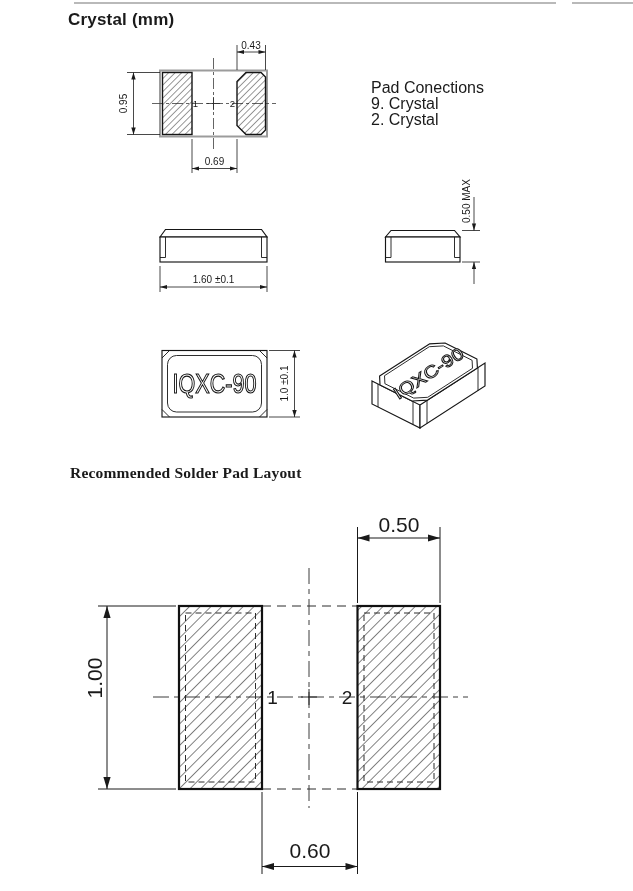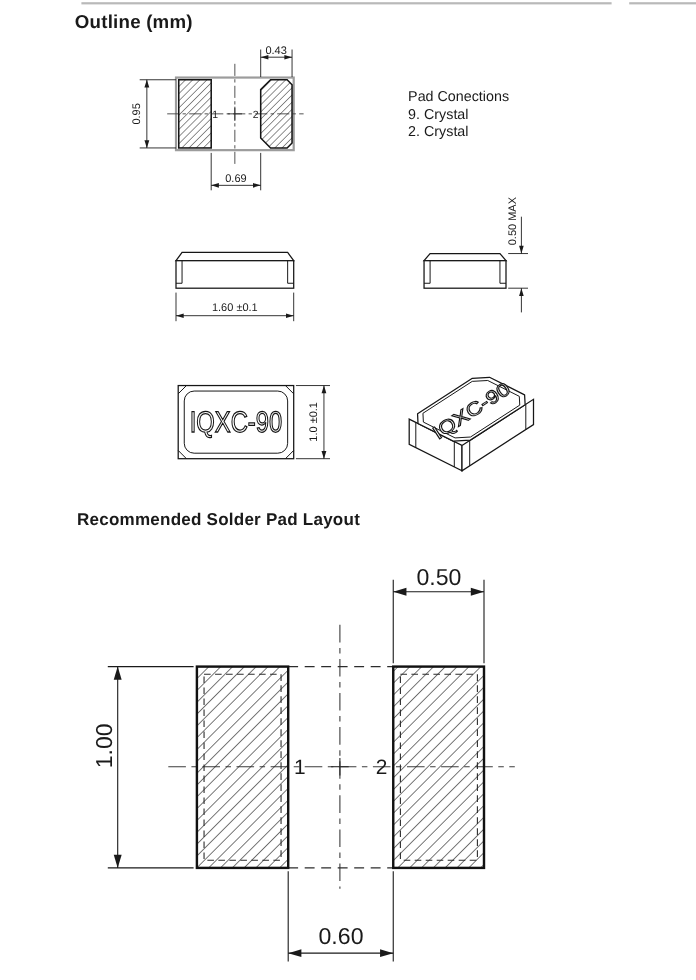"Outline (mm)" div.heading1 { text: Outline -> Crystal }
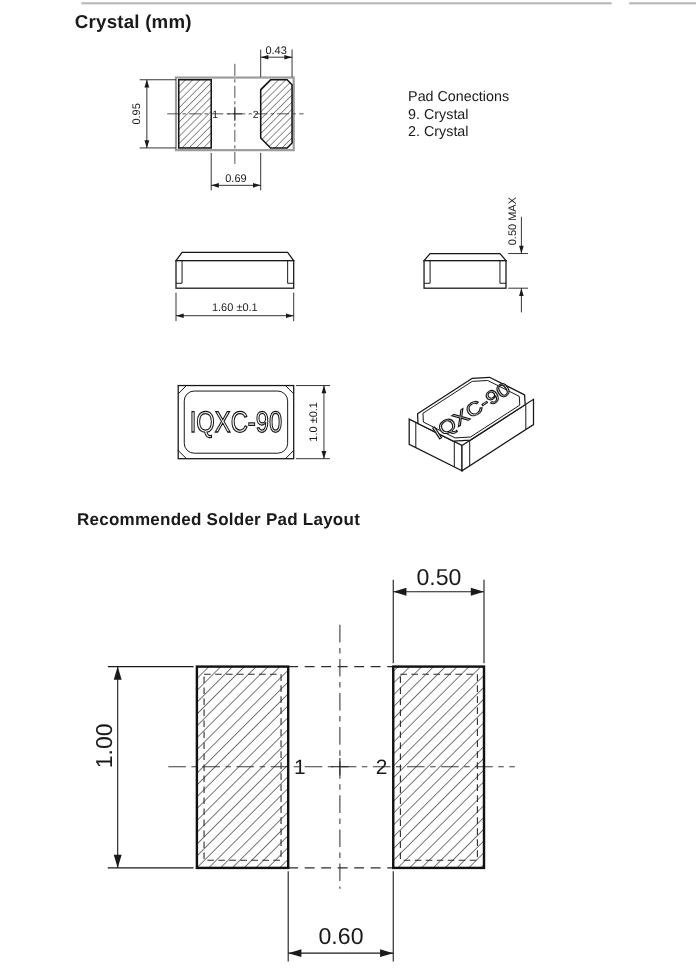"Pad Conections" .padconn { font-size: 13px -> 16px }
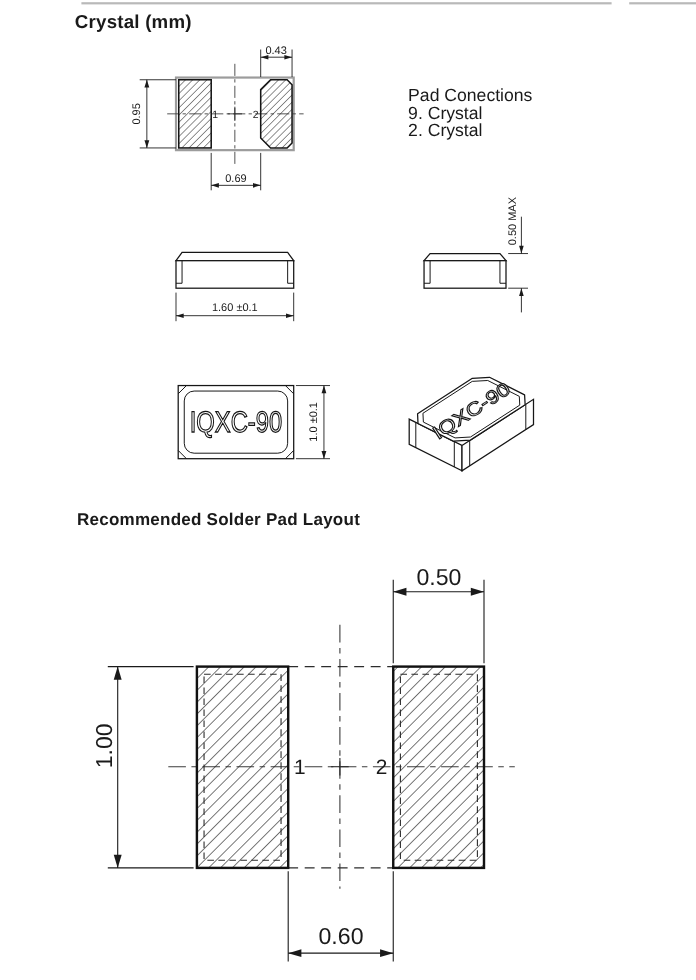"Recommended Solder Pad Layout" .heading2 { font-family: none -> Liberation Serif, serif }
